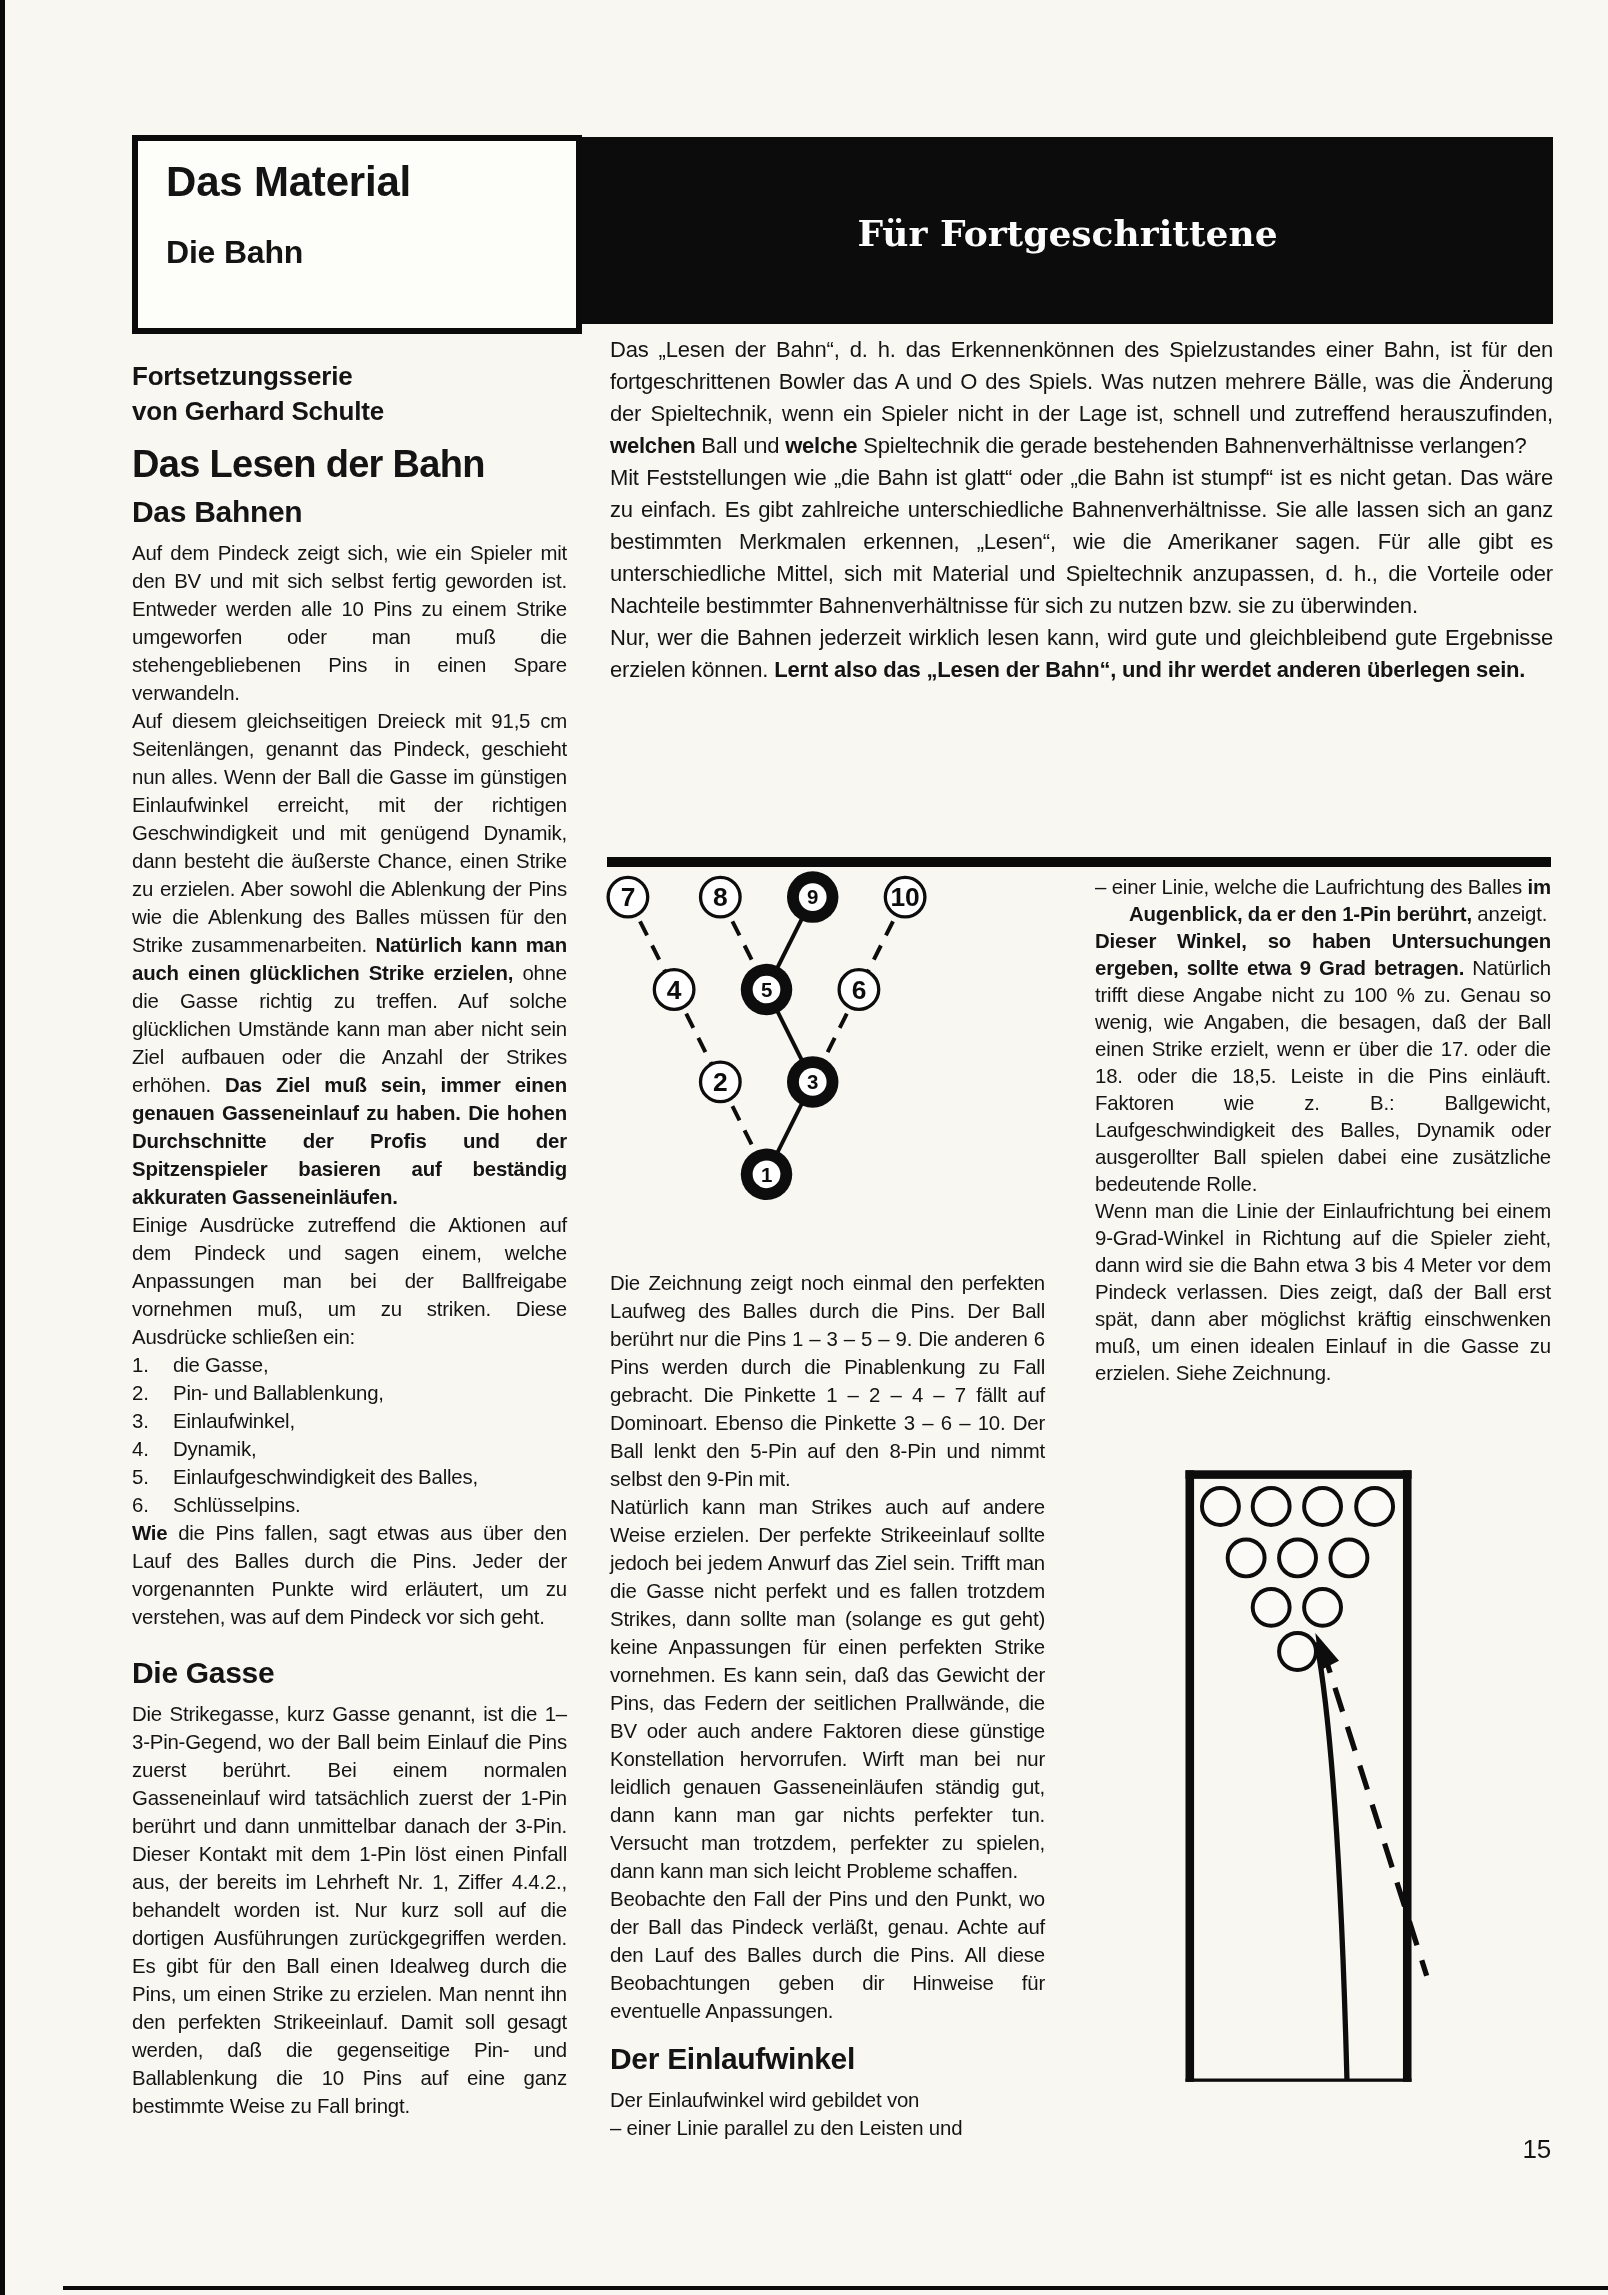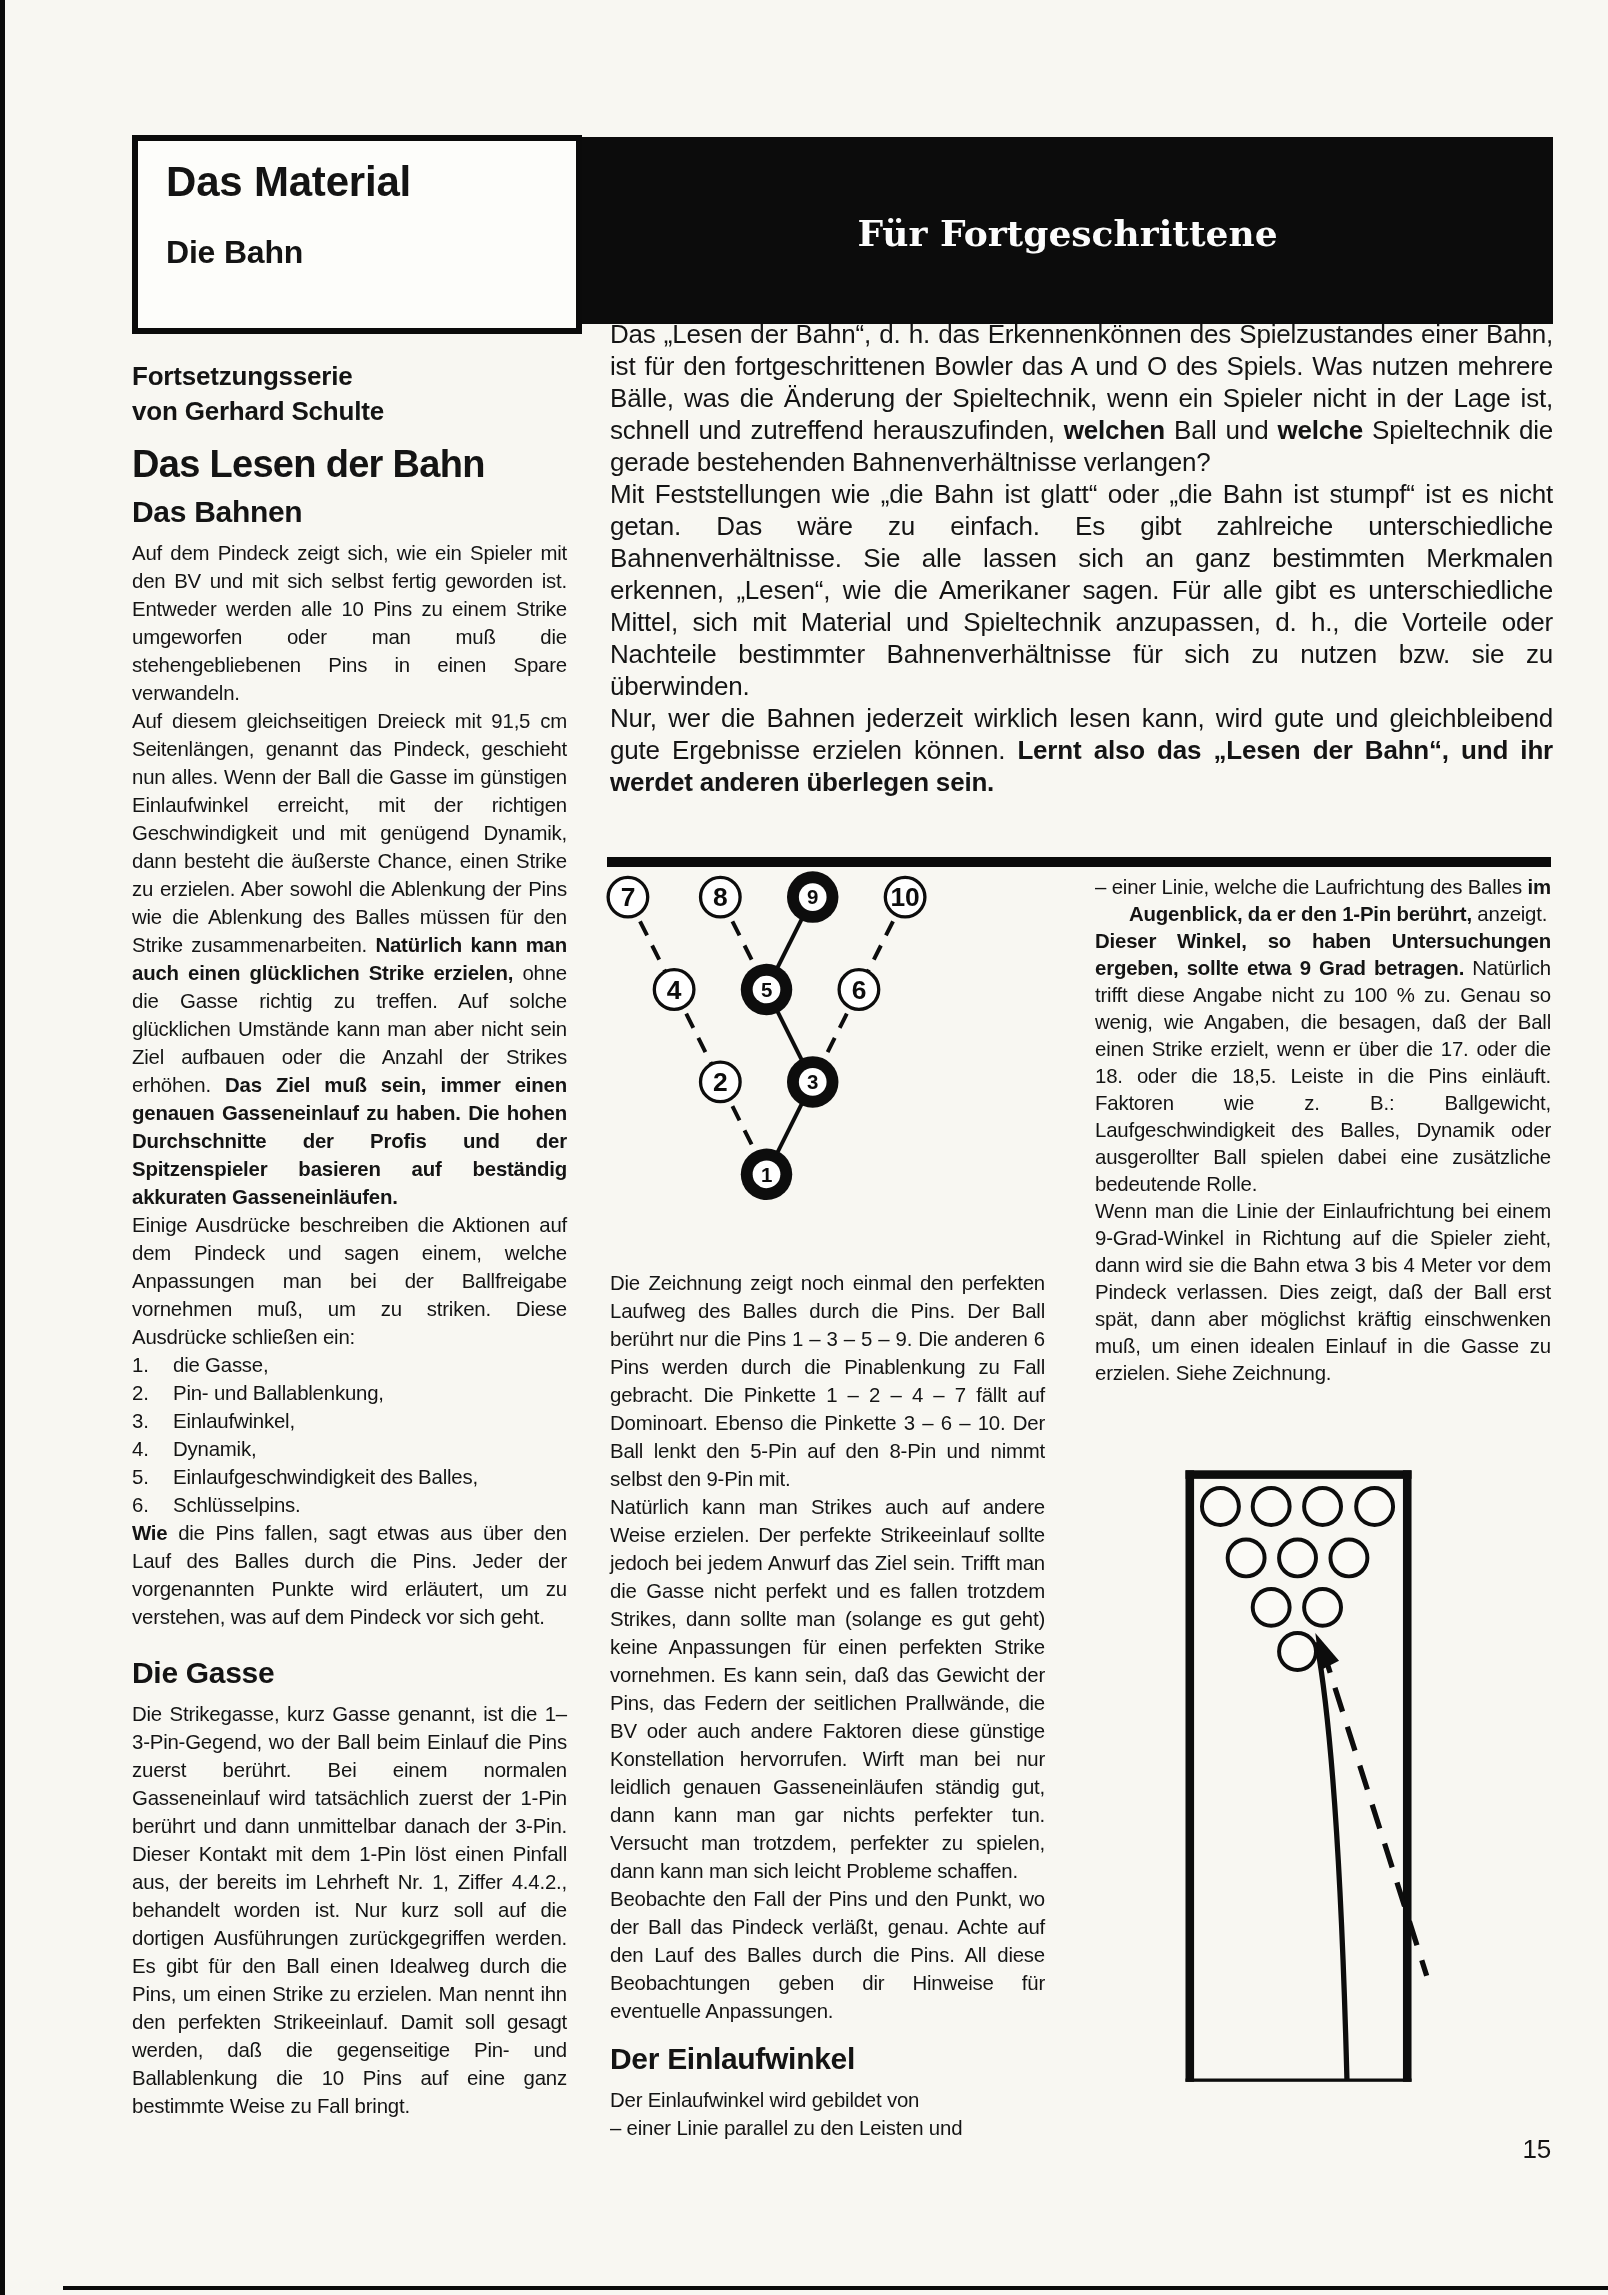"Das „Lesen der Bahn“, d." #intro { font-size: 26px -> 22px; top: 318px -> 334px }
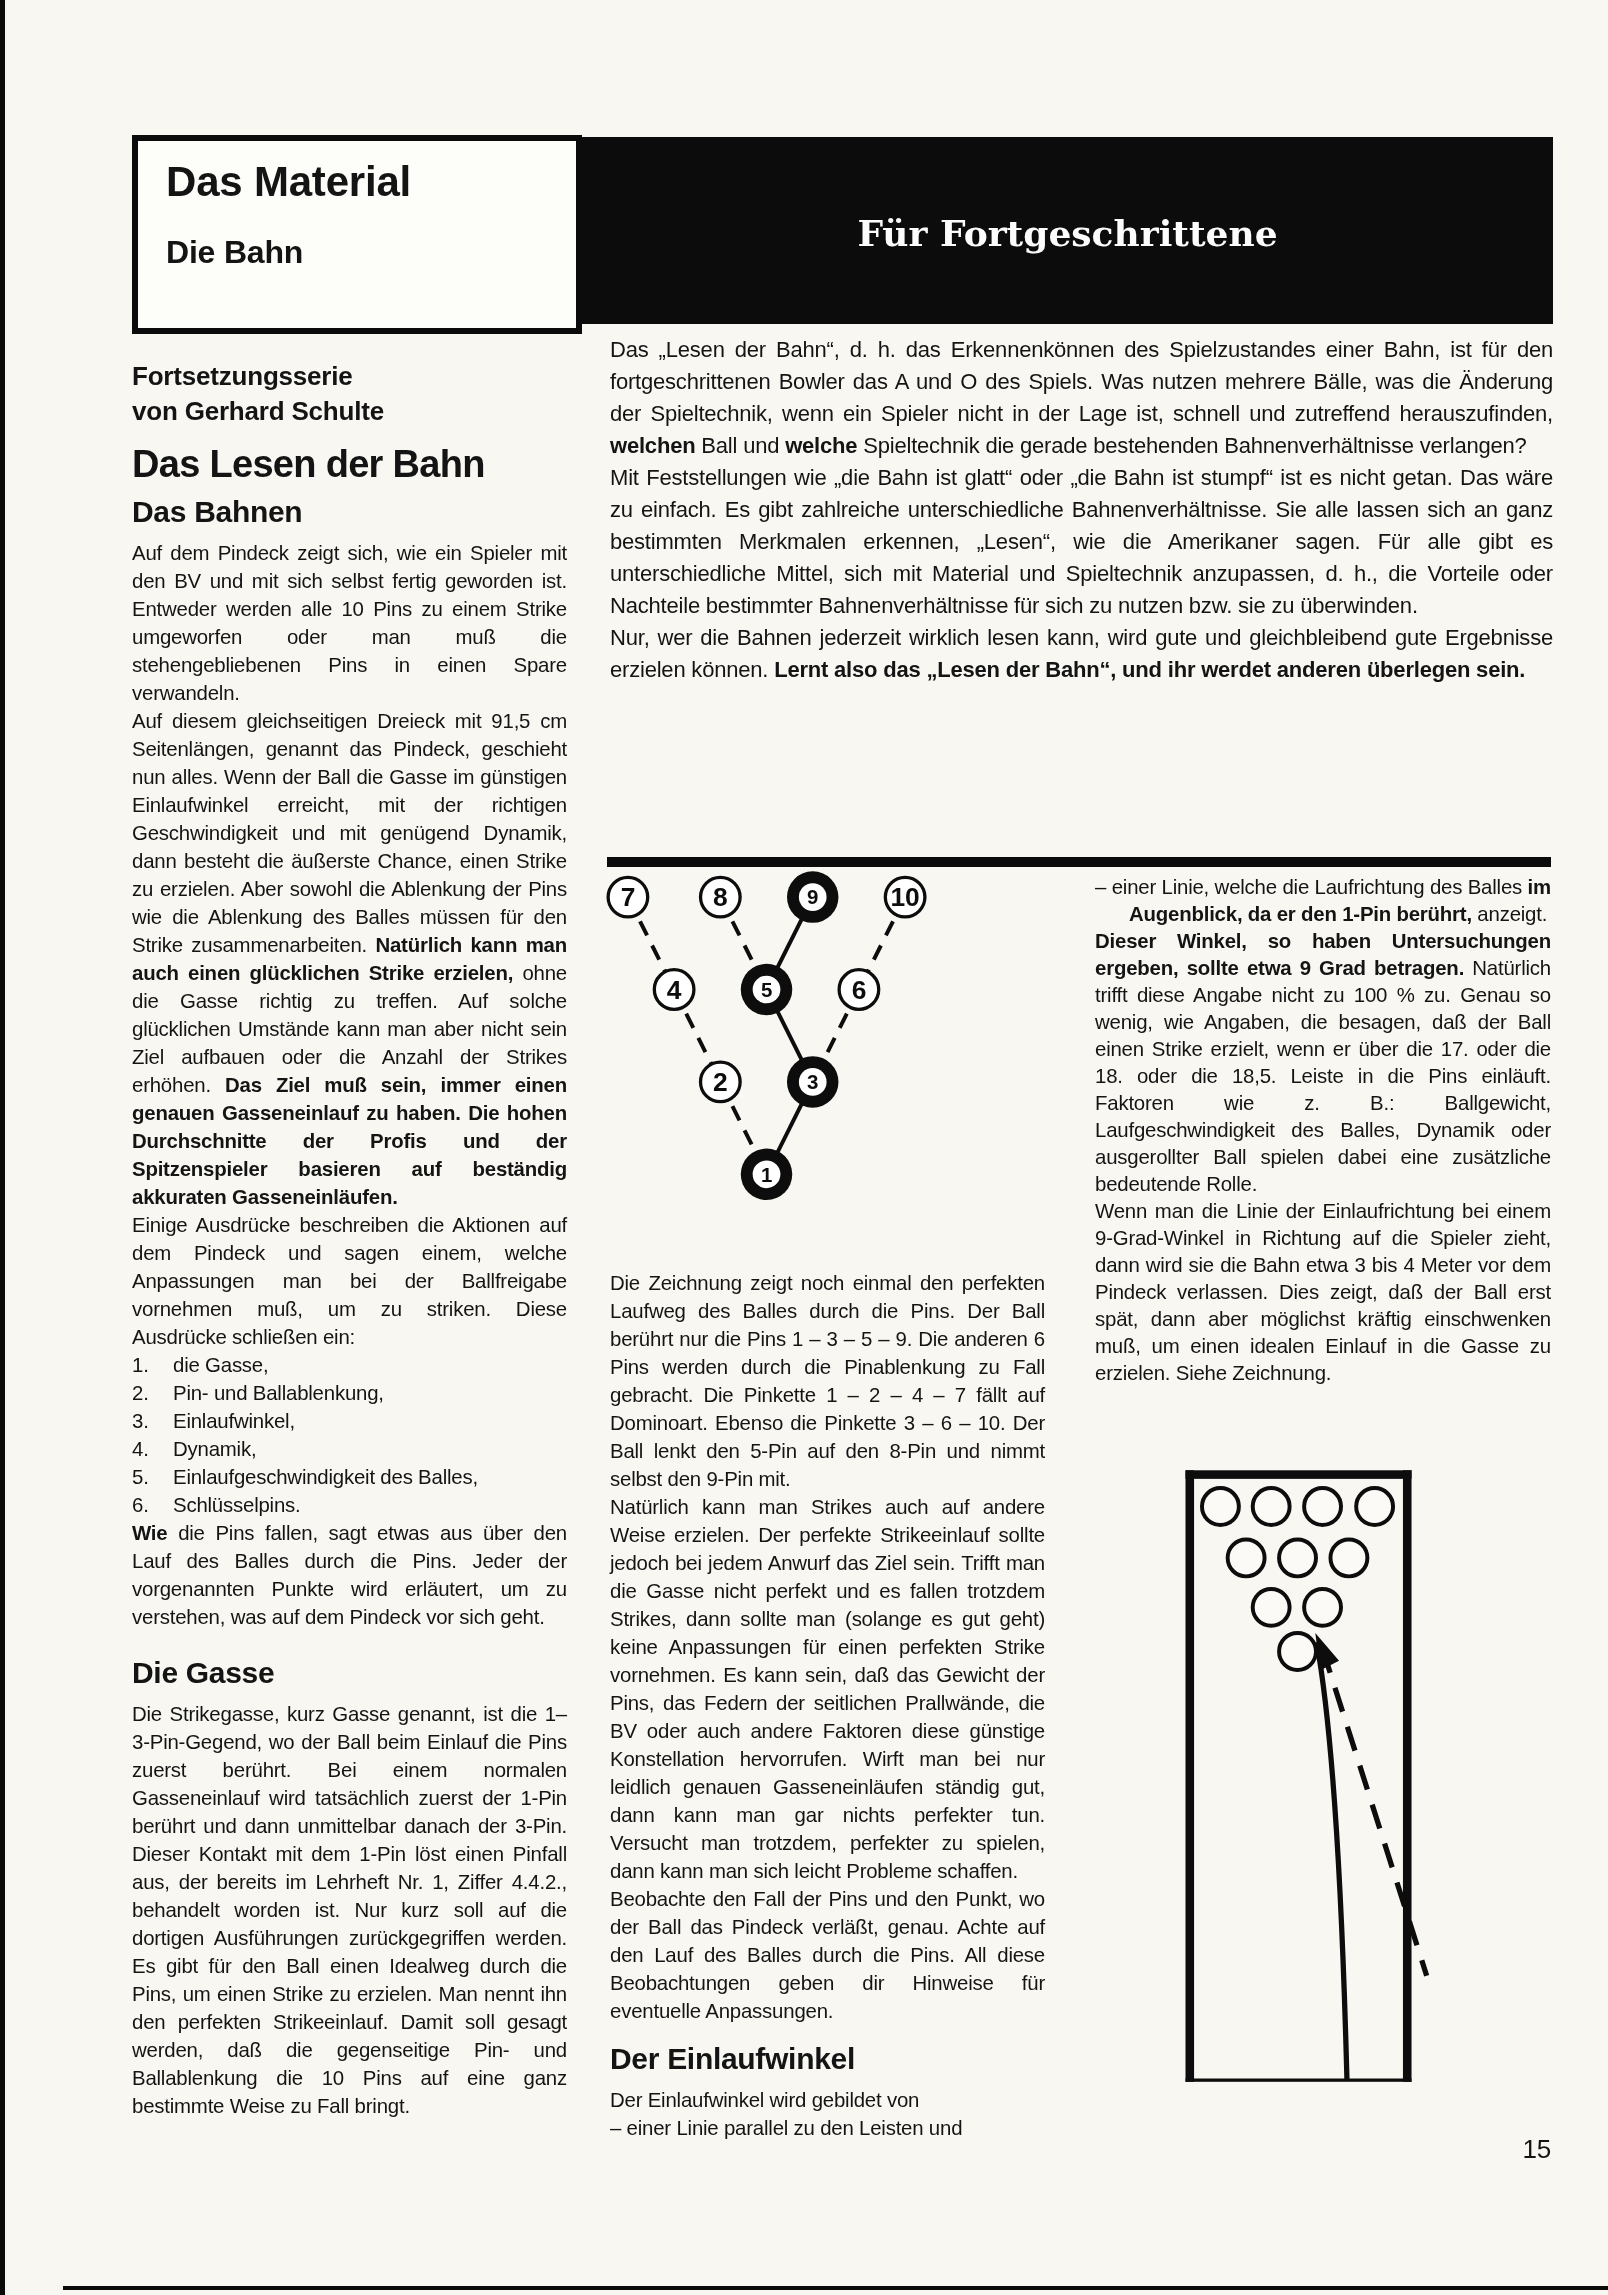"Einige Ausdrücke beschreiben die" span { text: beschreiben -> zutreffend }
